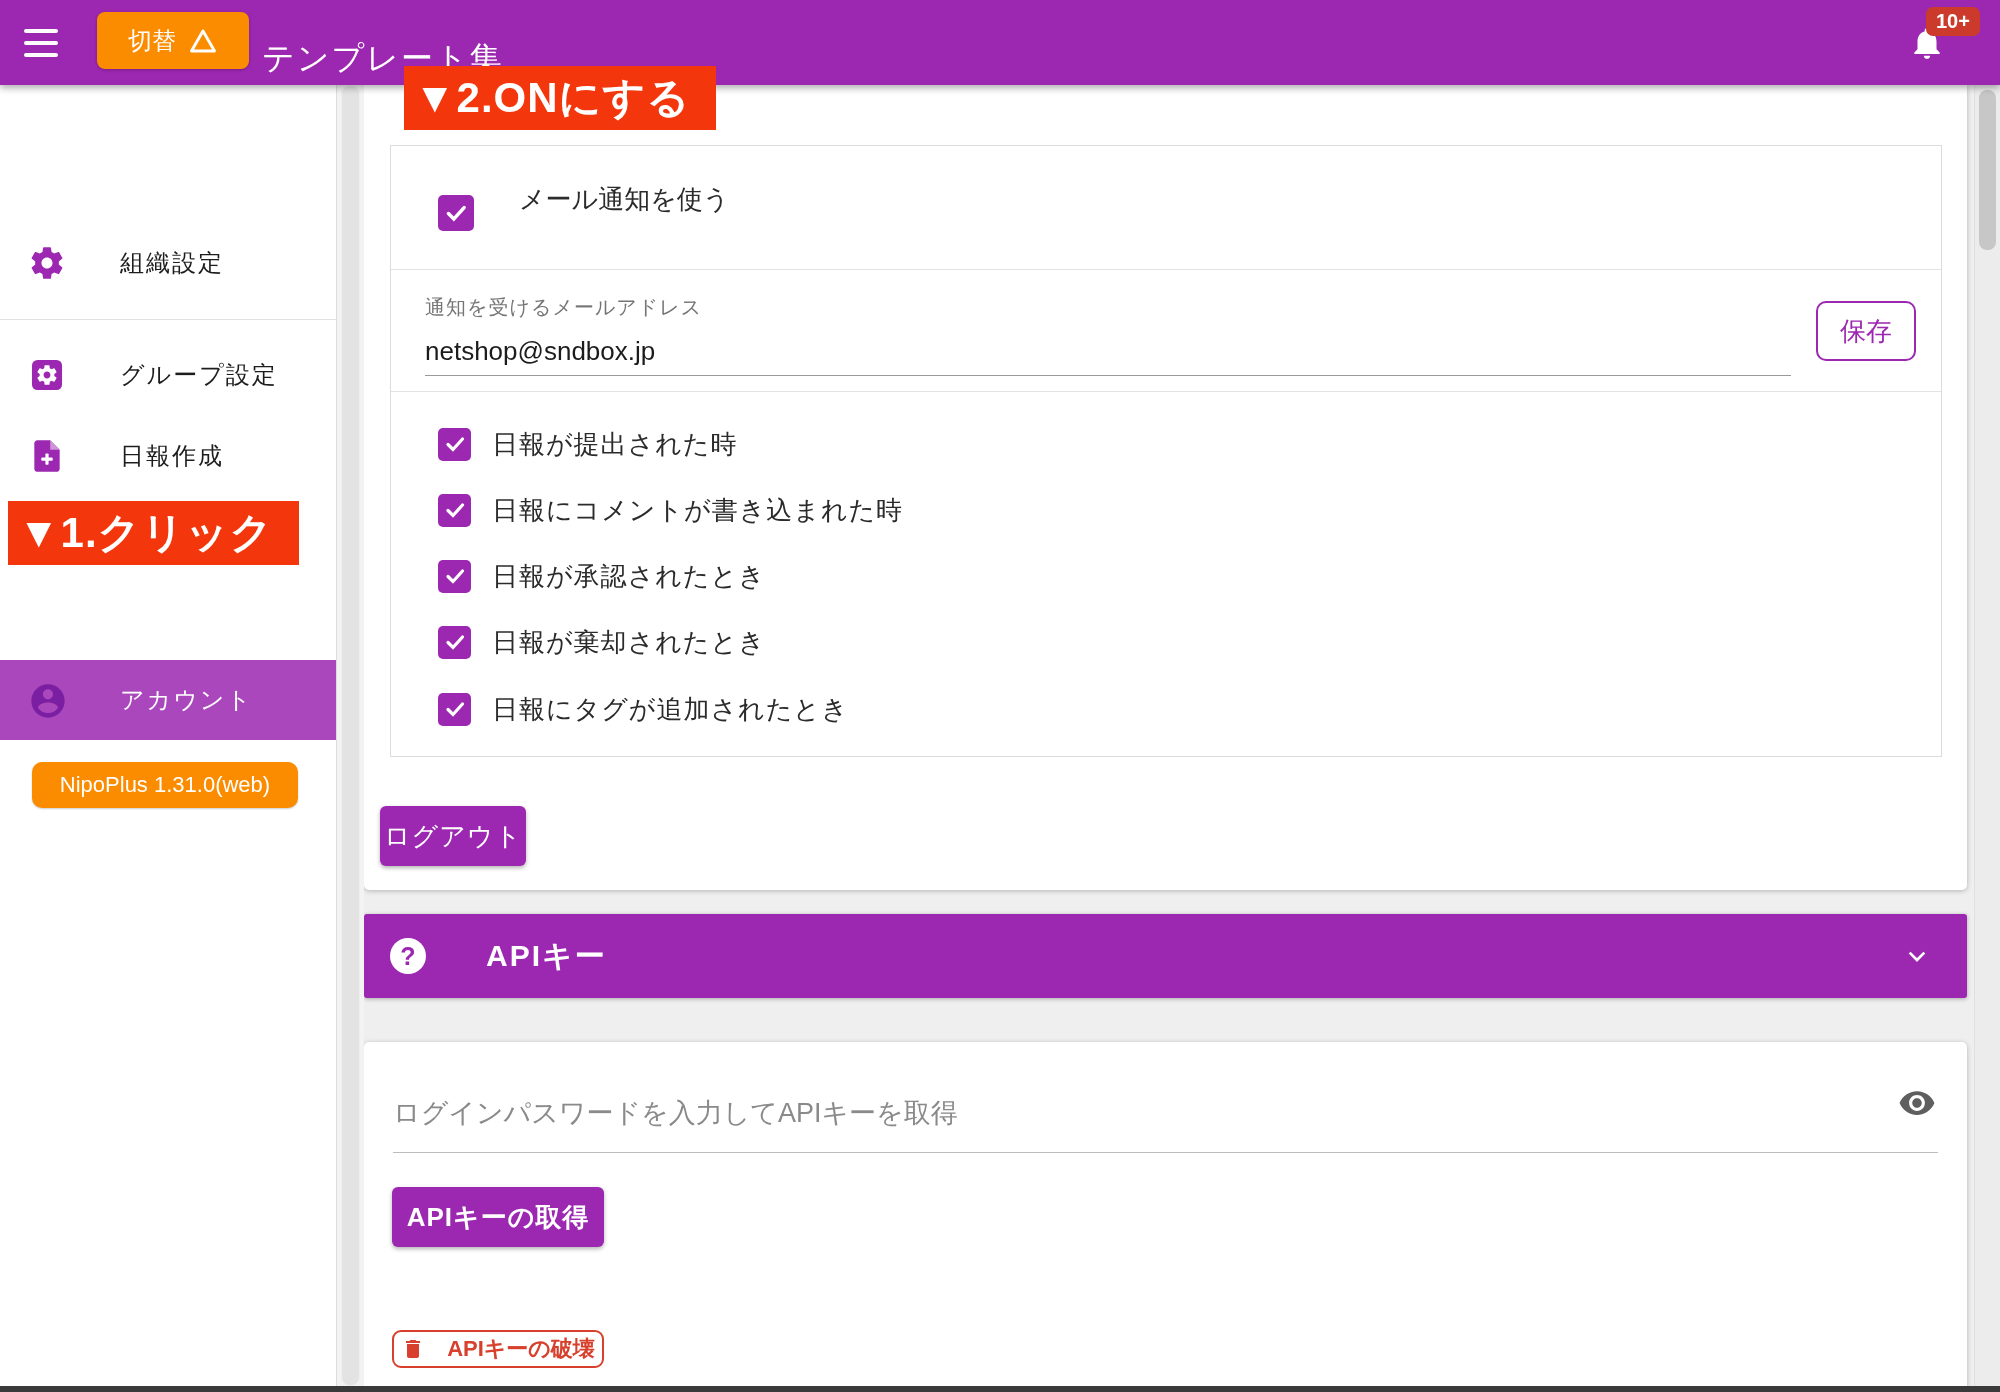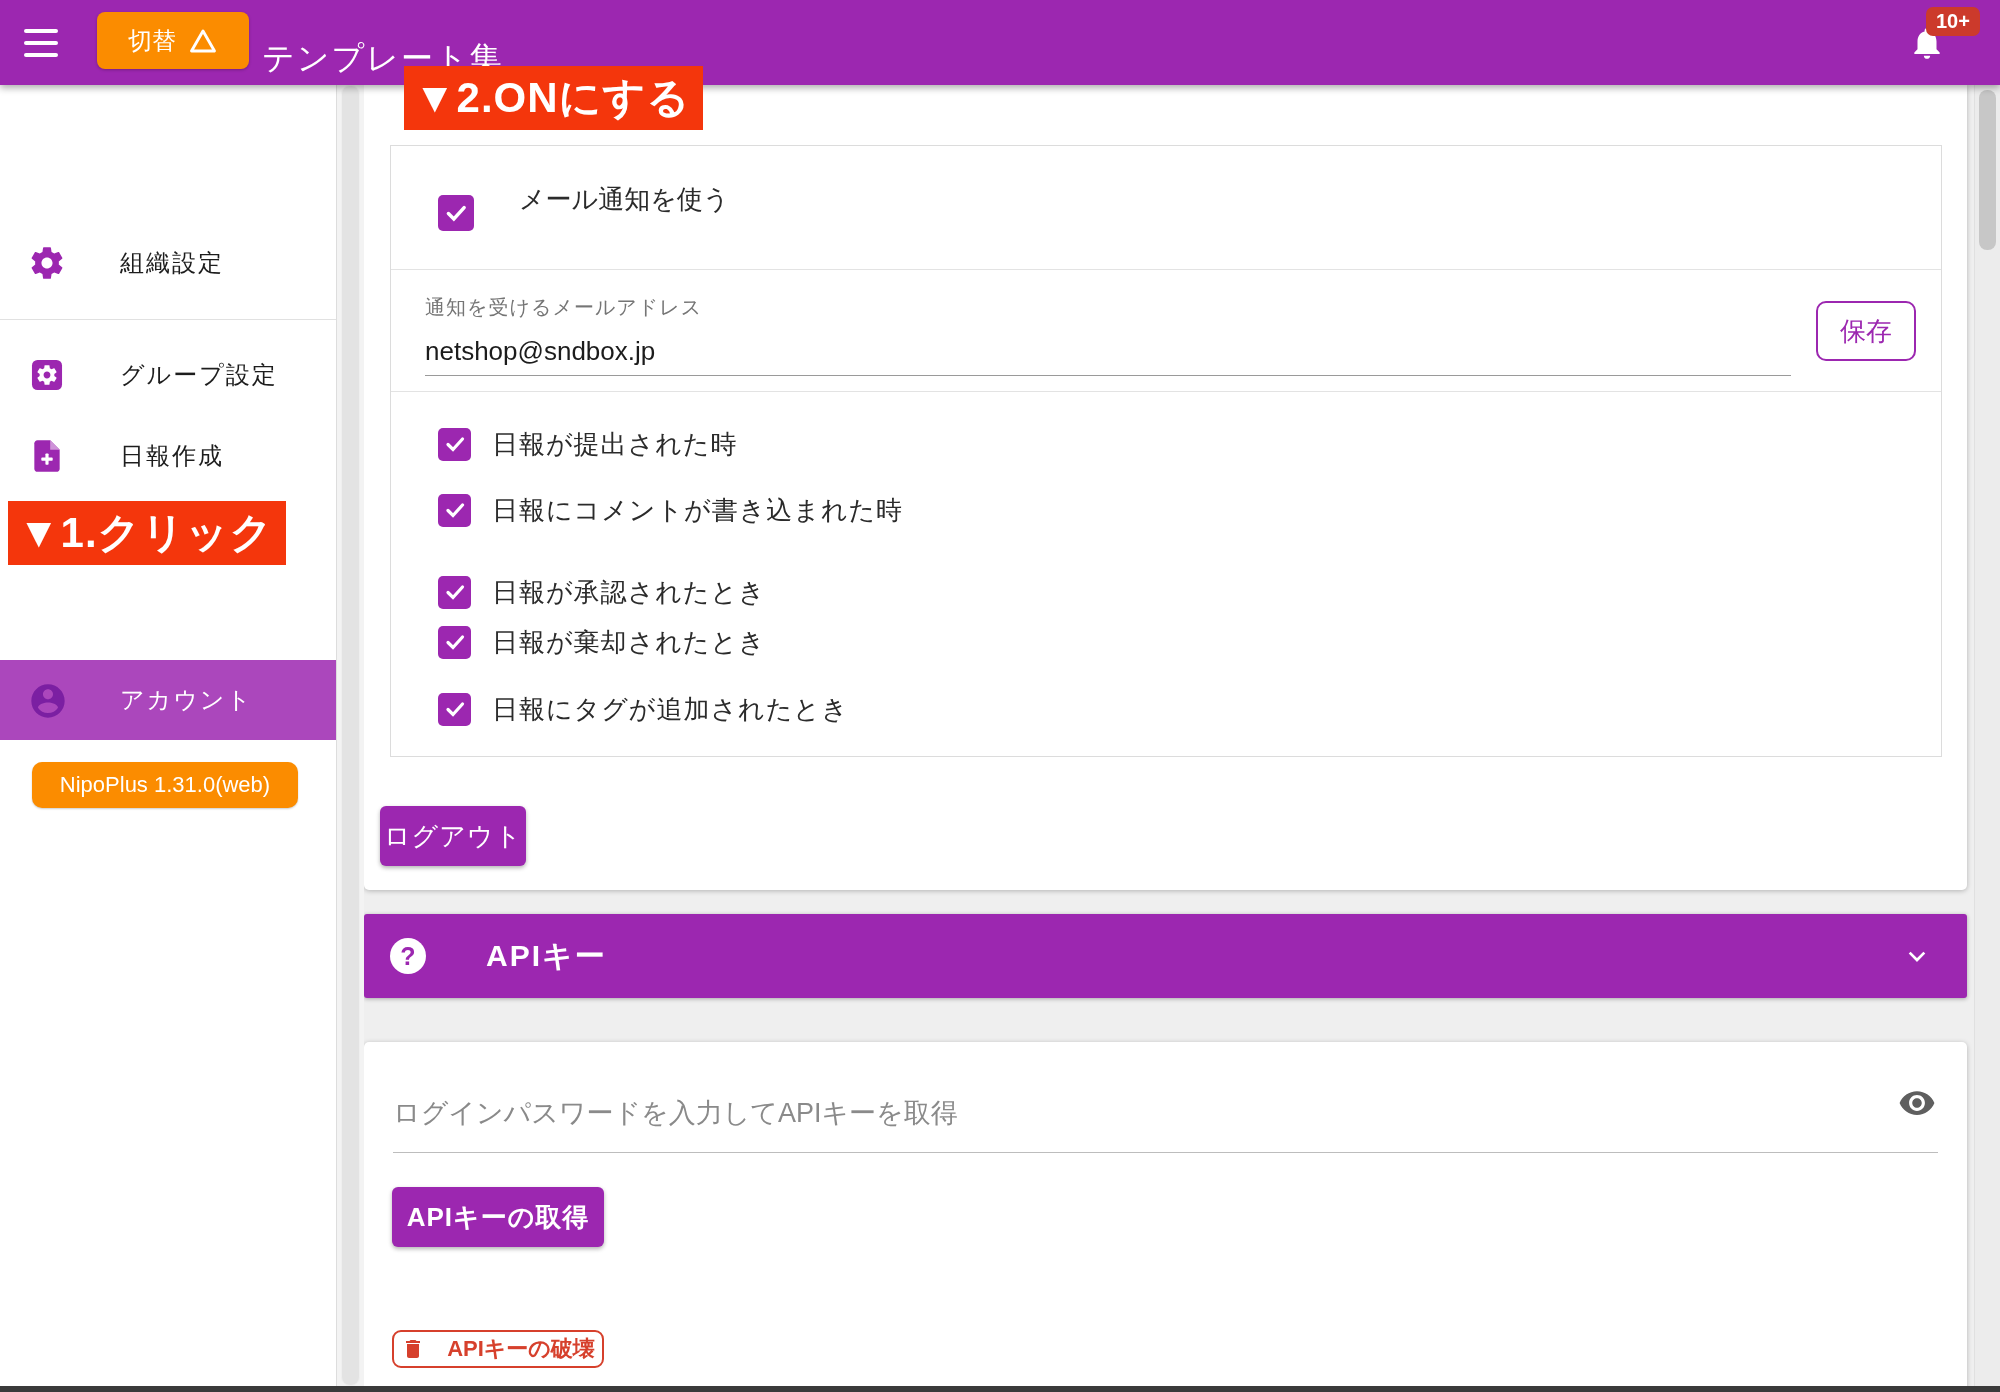"▼2.ONにする" .note { padding: 1px 12px 1px 10px -> 1px 25px 1px 10px }
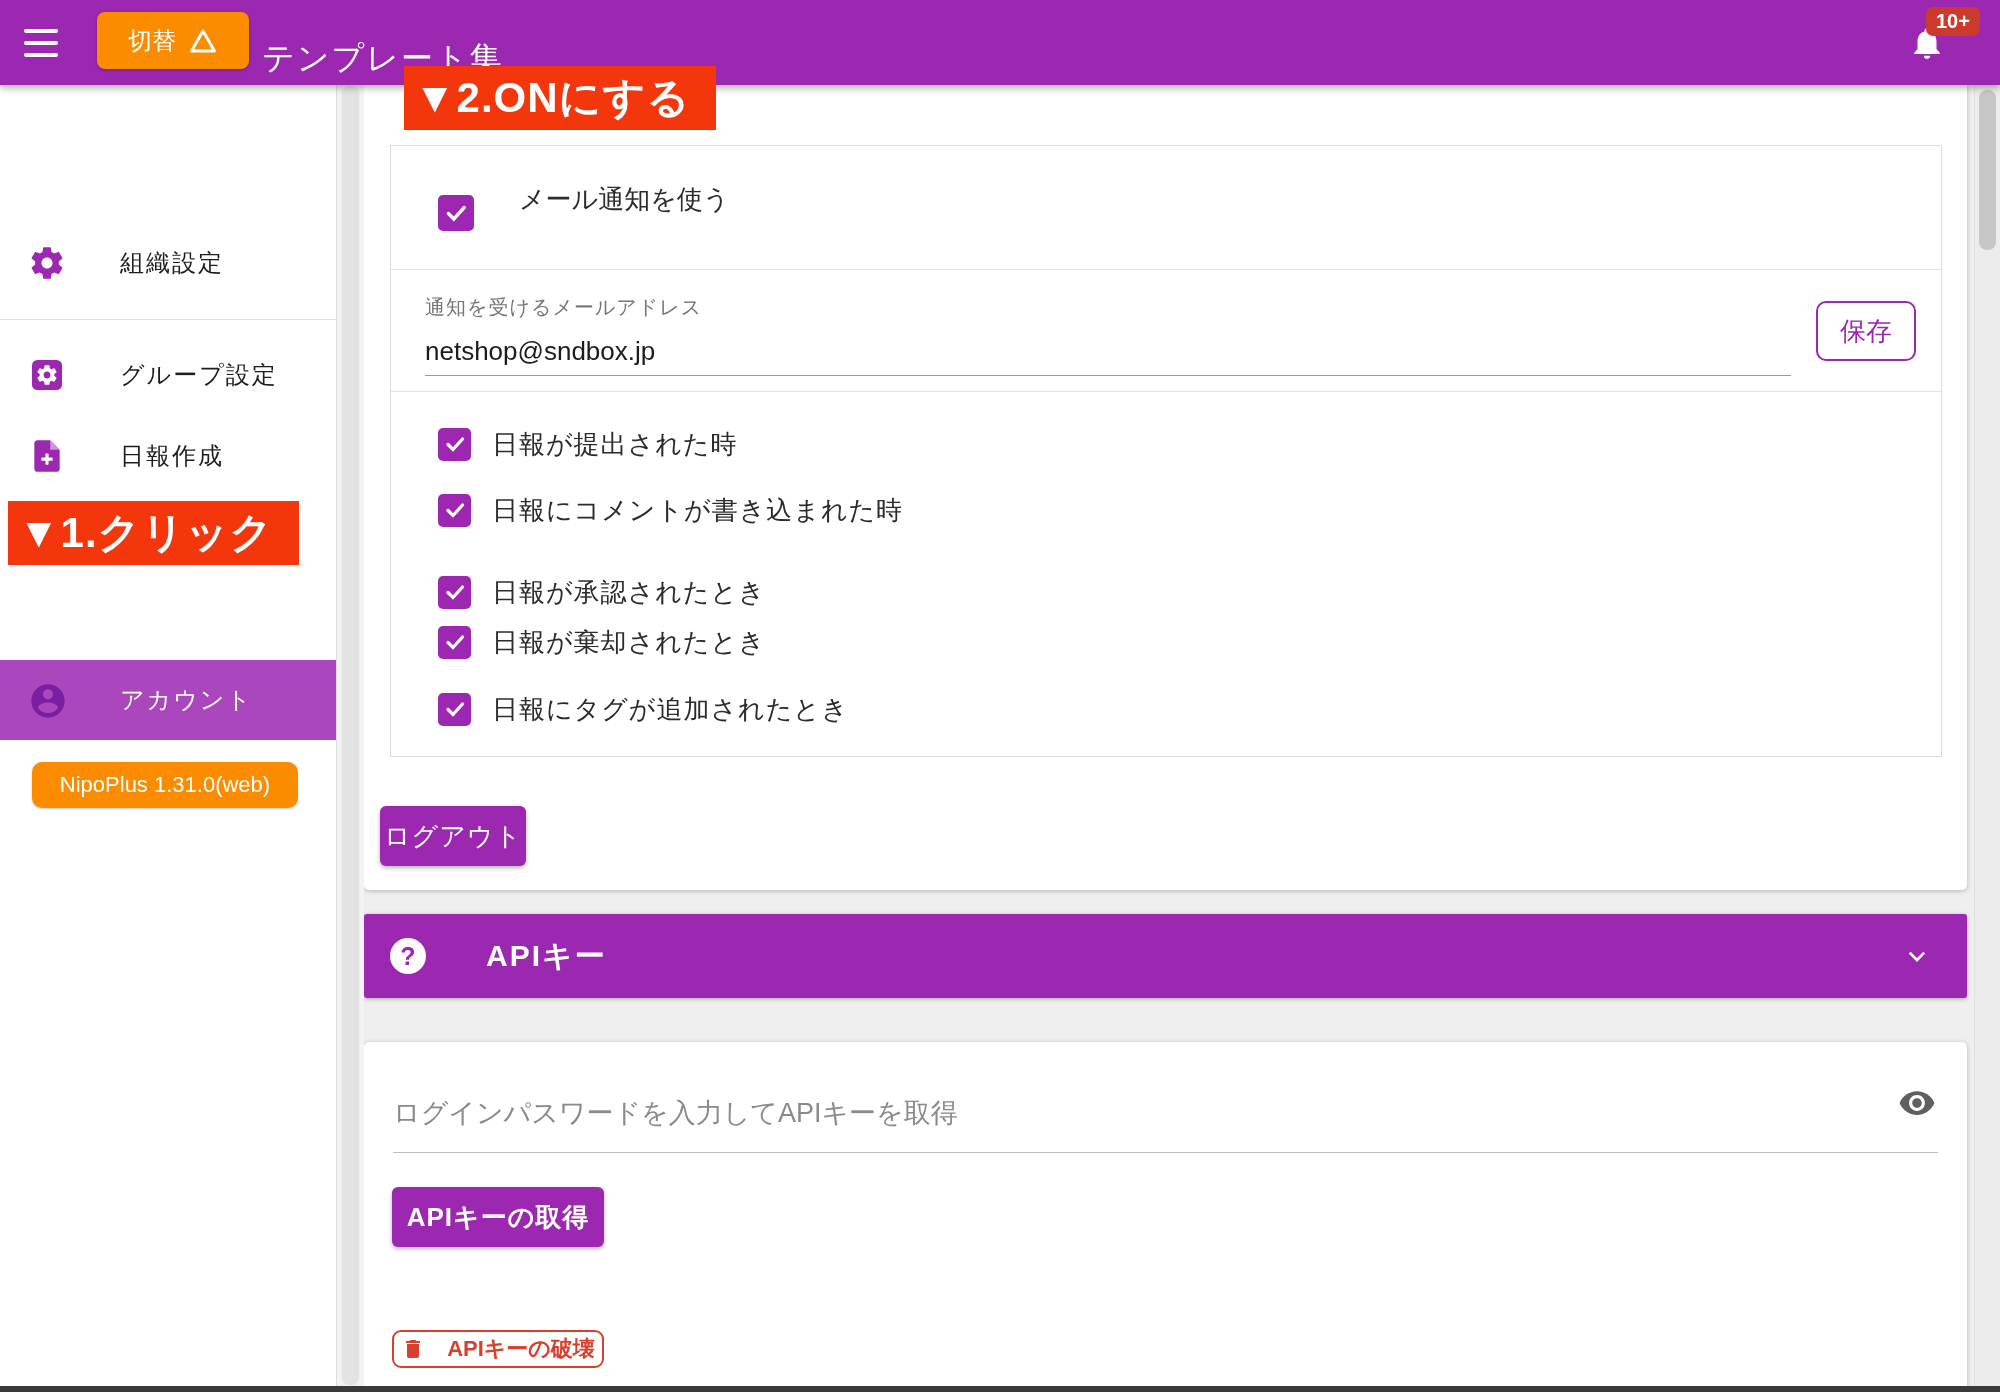"日報が承認されたとき" div.opt-row { top: 418px -> 402px }
